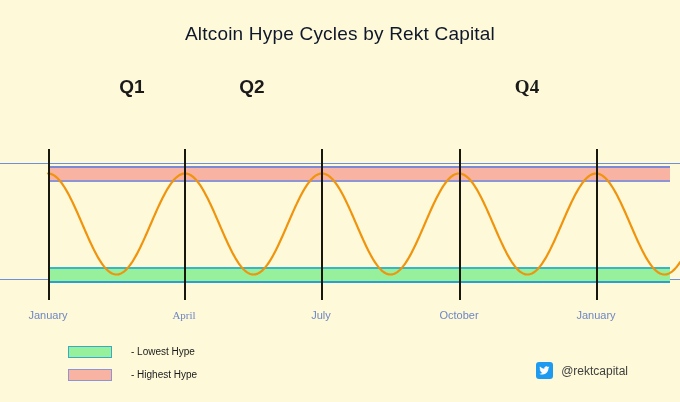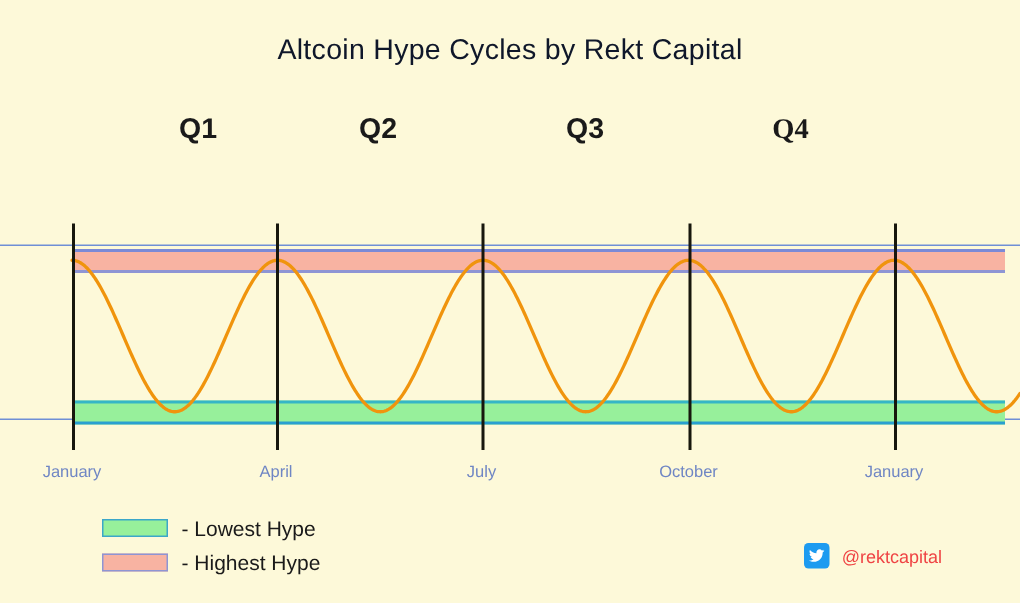"Q3" div.quarter-label { html: <div>Q3</div> -> none }
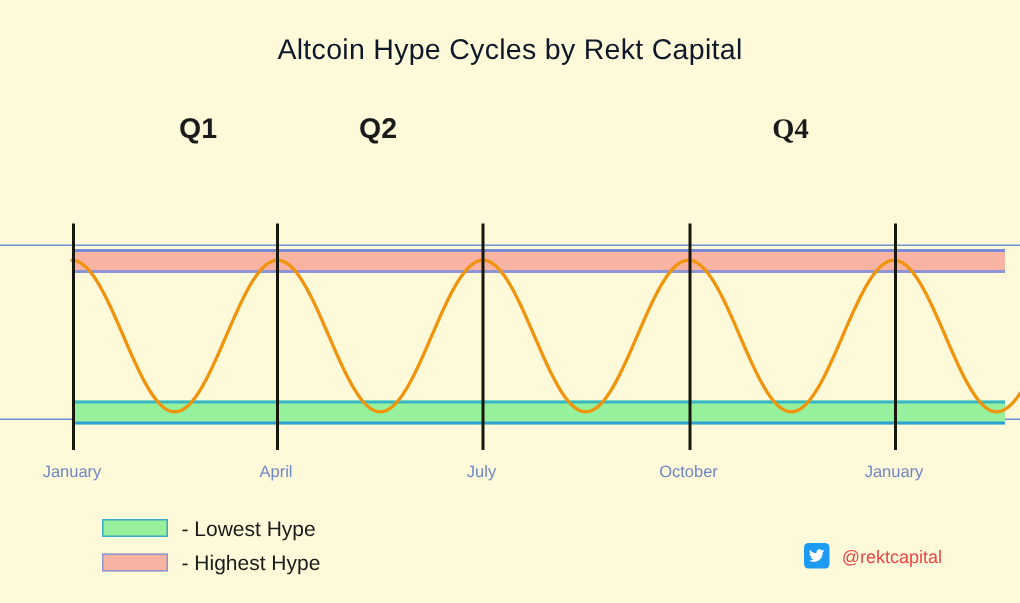"April" div.month-label { font-family: none -> Liberation Serif, serif }
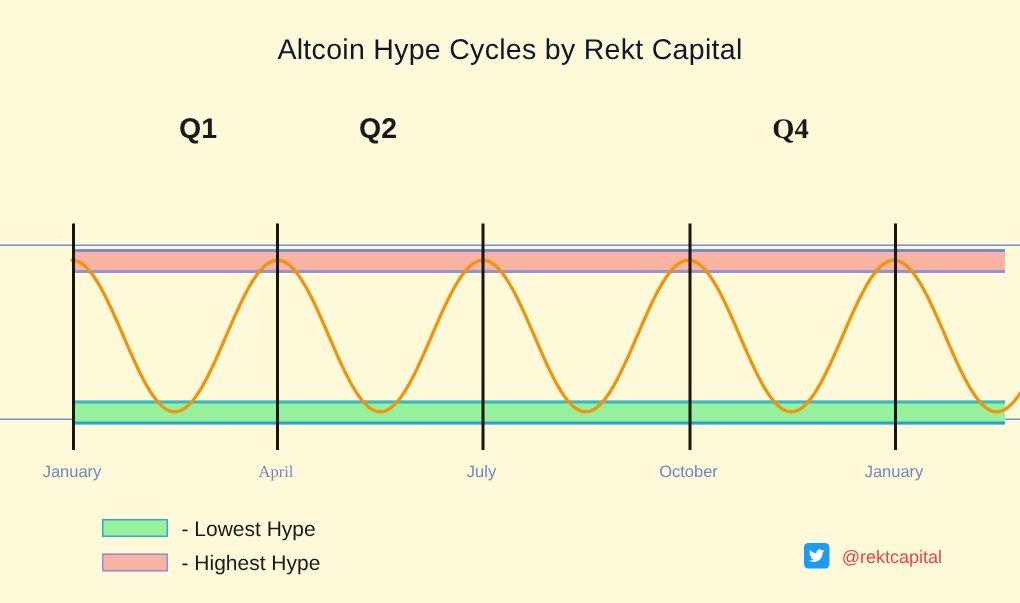"- Lowest Hype" .legend-text { font-size: 14px -> 10px; margin-left: 9px -> 19px }
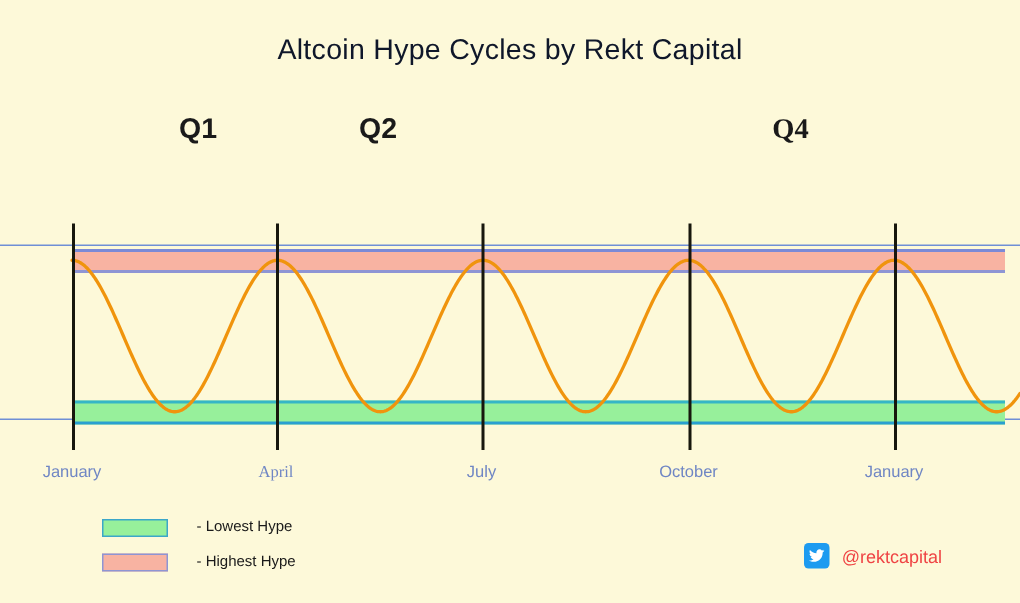"@rektcapital" #credit-handle { color: #ef4444 -> #404040 }
